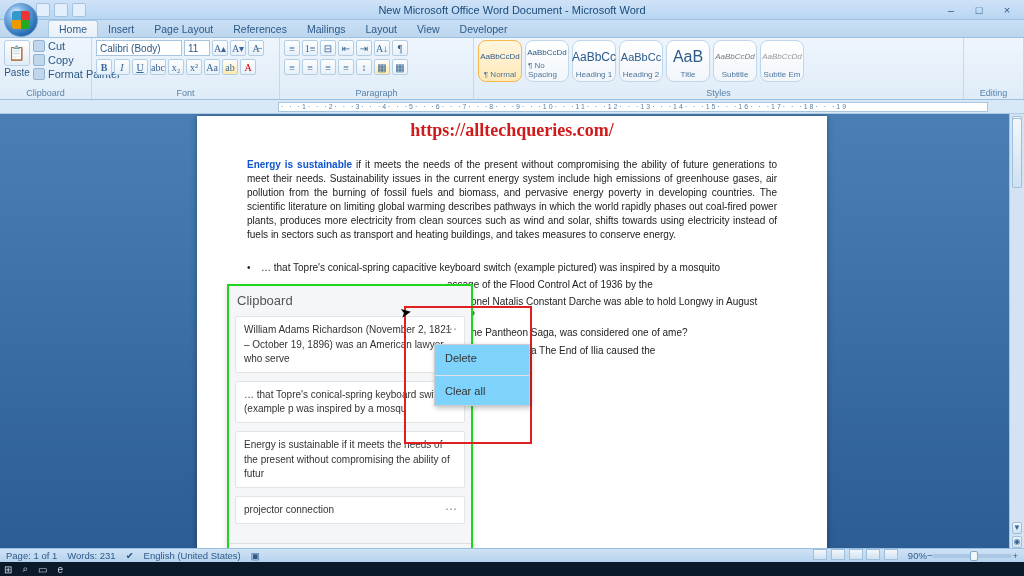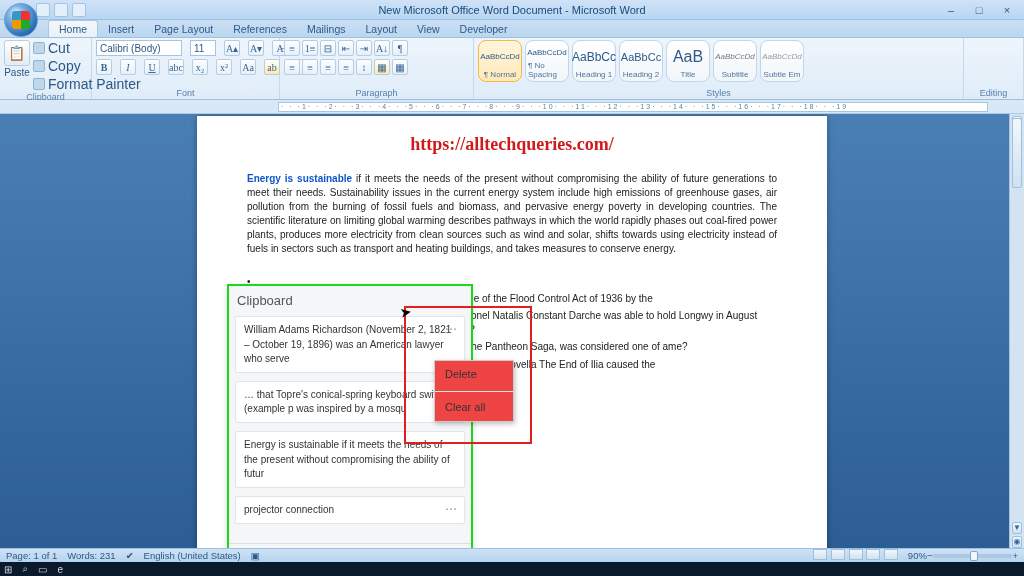"Cut" .clip-right { font-size: 14px -> 11px }
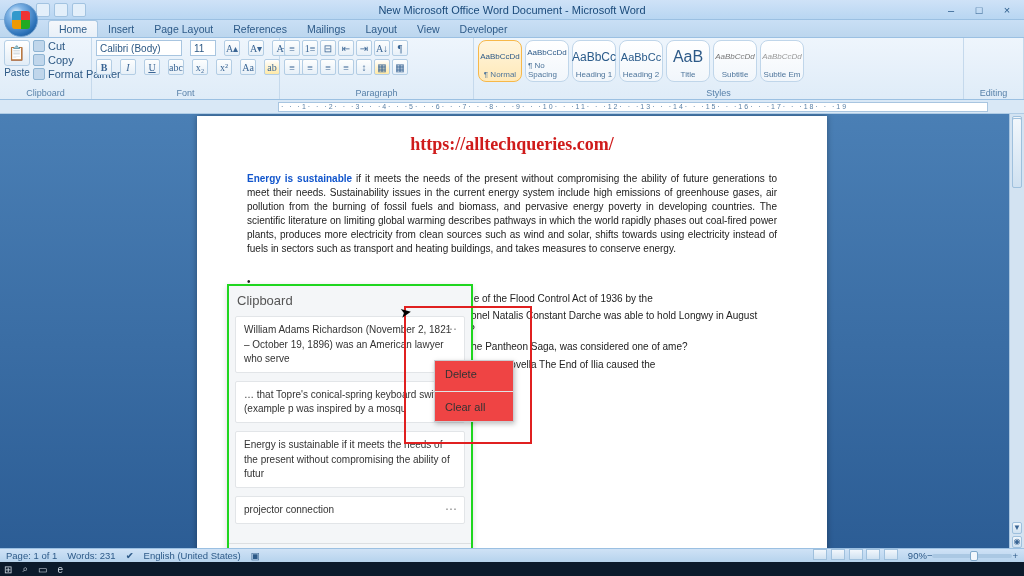"Calibri (Body)" .font-row { gap: 8px -> 2px }
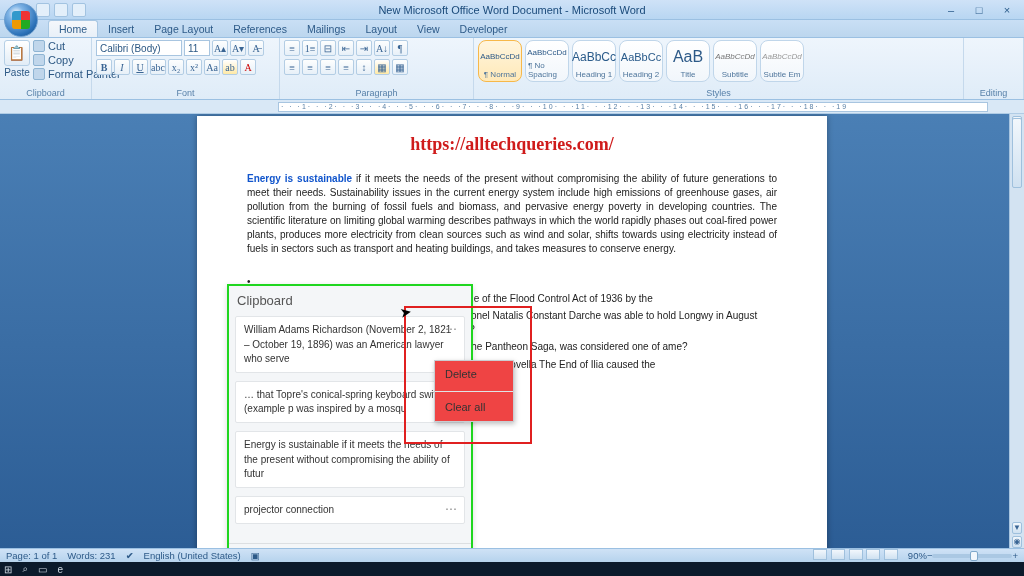"https://alltechqueries.com/" .page { padding: 16px 50px -> 2px 50px }
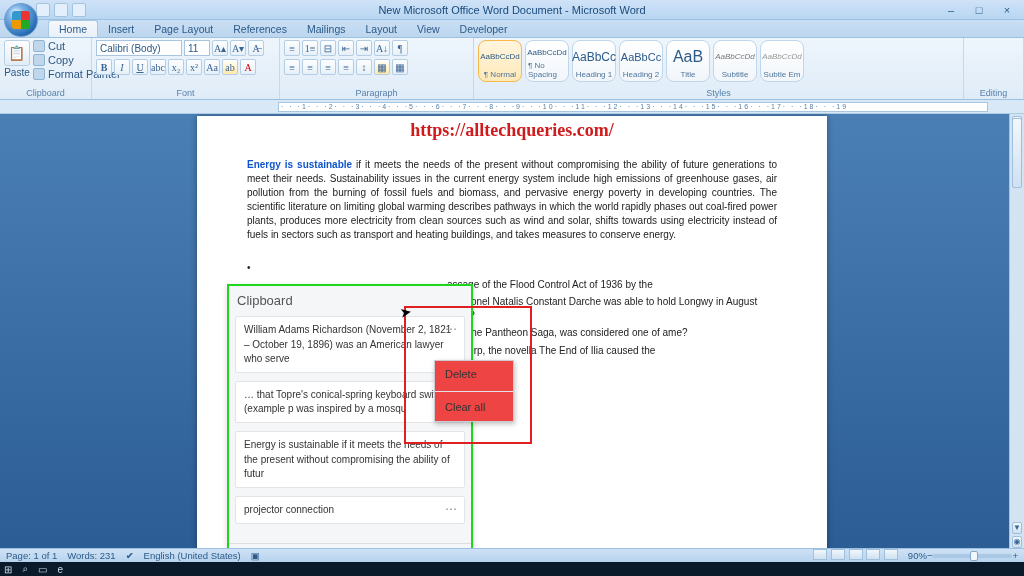"… that Topre's conical-spring capacitive" span { html: none -> <span>… that Topre's conical-spring capacitive keyboard switch (example pictured) was inspired by a mosquito</span> }
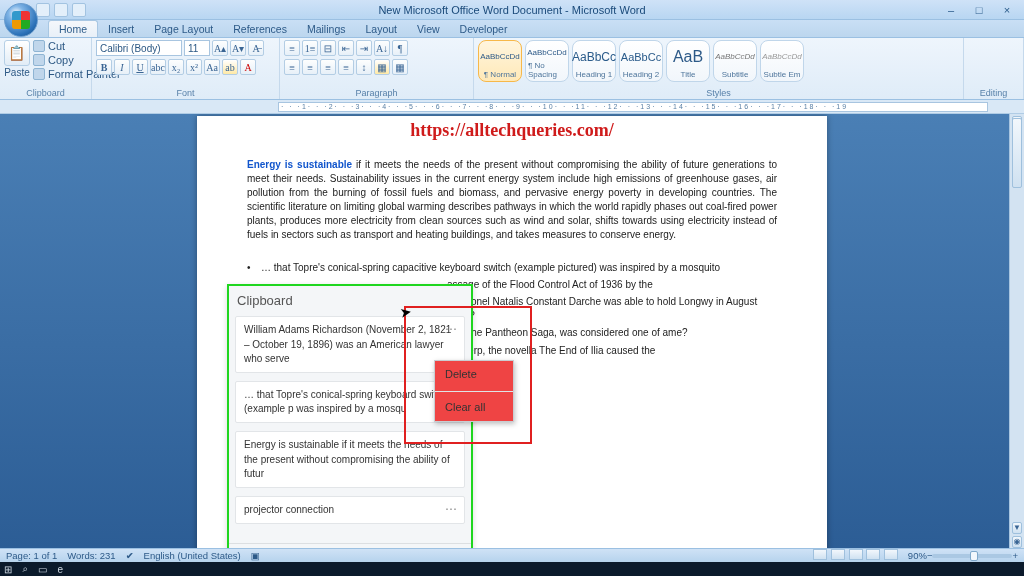"Delete" .ctx-menu { background: #ef4444 -> #7dd3fc; top: 52px -> 36px; width: 80px -> 96px }
